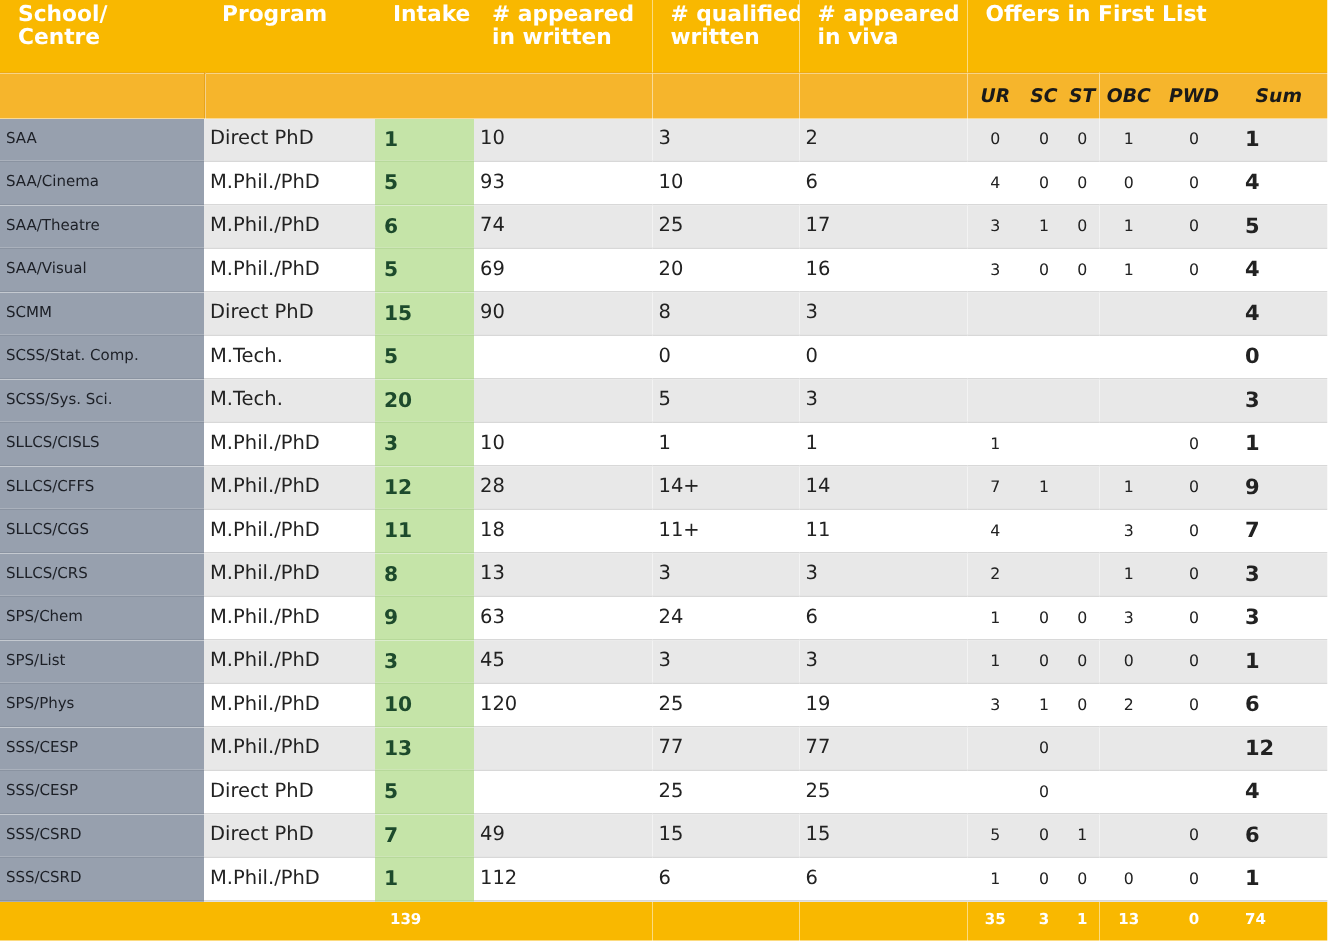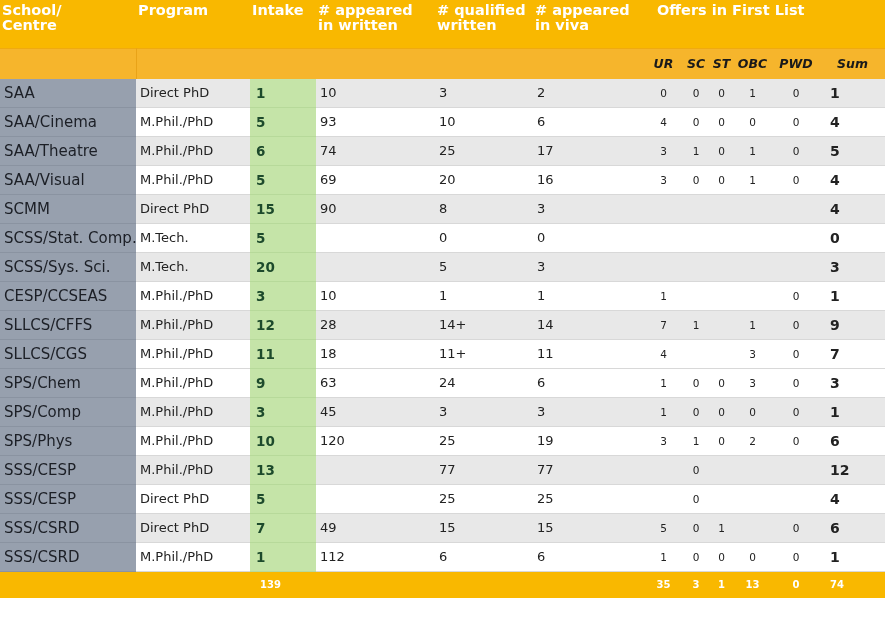"School/" .h1 th.pad { padding-left: 2px -> 12px }
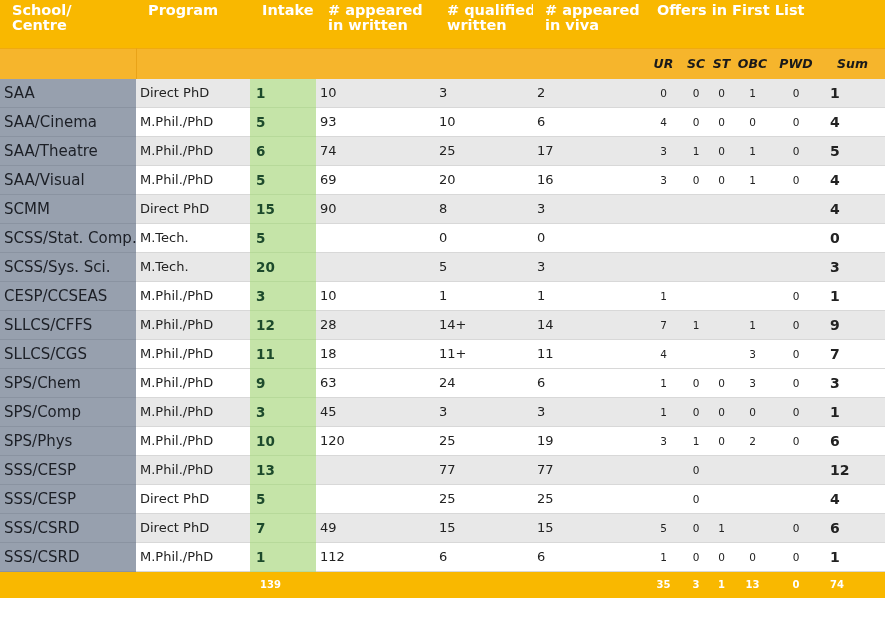"SAA" .row td.school { font-size: 15px -> 10px }
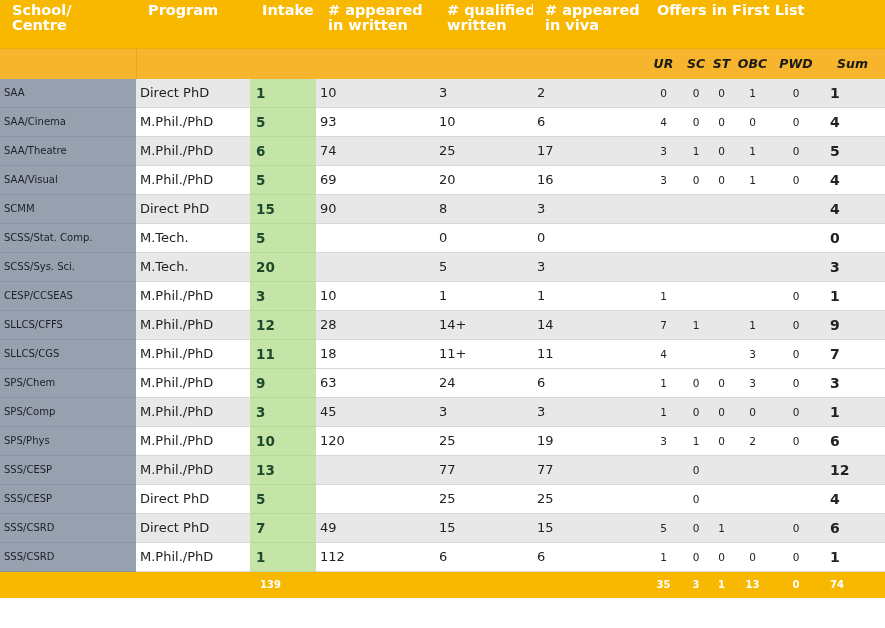"CESP/CCSEAS" td.school { text: CESP/CCSEAS -> SLLCS/CISLS }
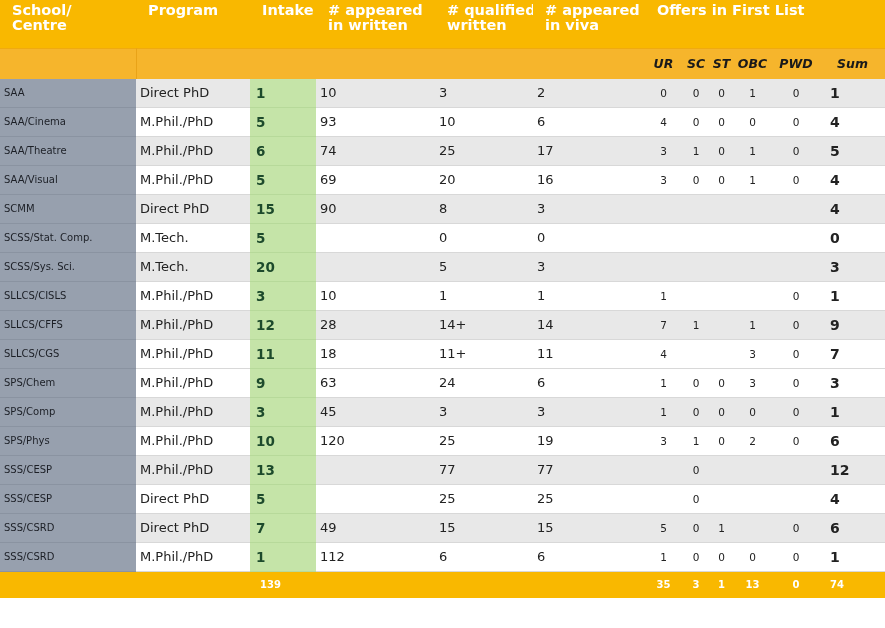"SLLCS/CRS" tr.row { html: none -> <tr> <td>SLLCS/CRS</td> <td>M.Phil./PhD</td> <td>8</td> <td>13</td> <td>3</td> <td>3</td> <td>2</td> <td></td> <td></td> <td>1</td> <td>0</td> <td>3</td> </tr> }
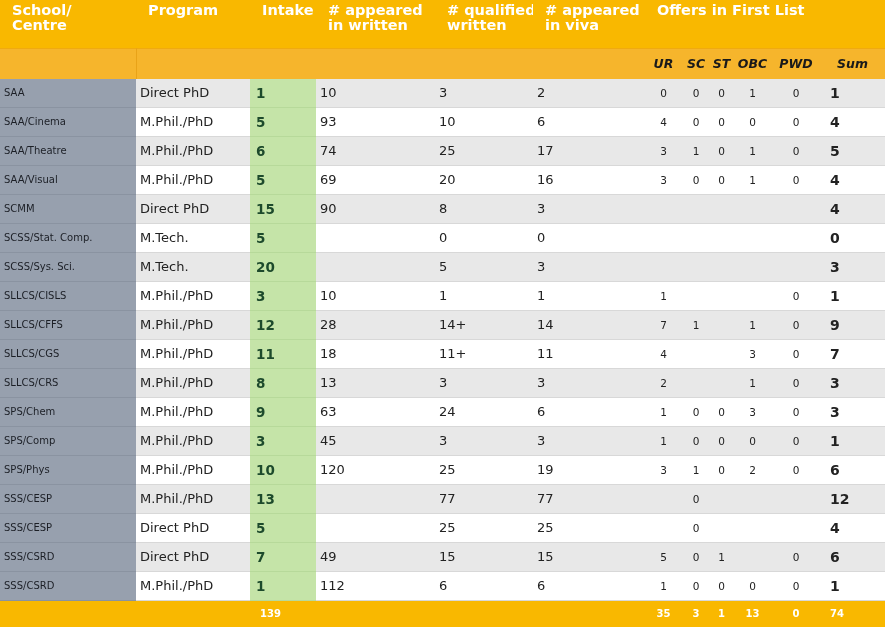"SPS/Comp" td.school { text: SPS/Comp -> SPS/List }
